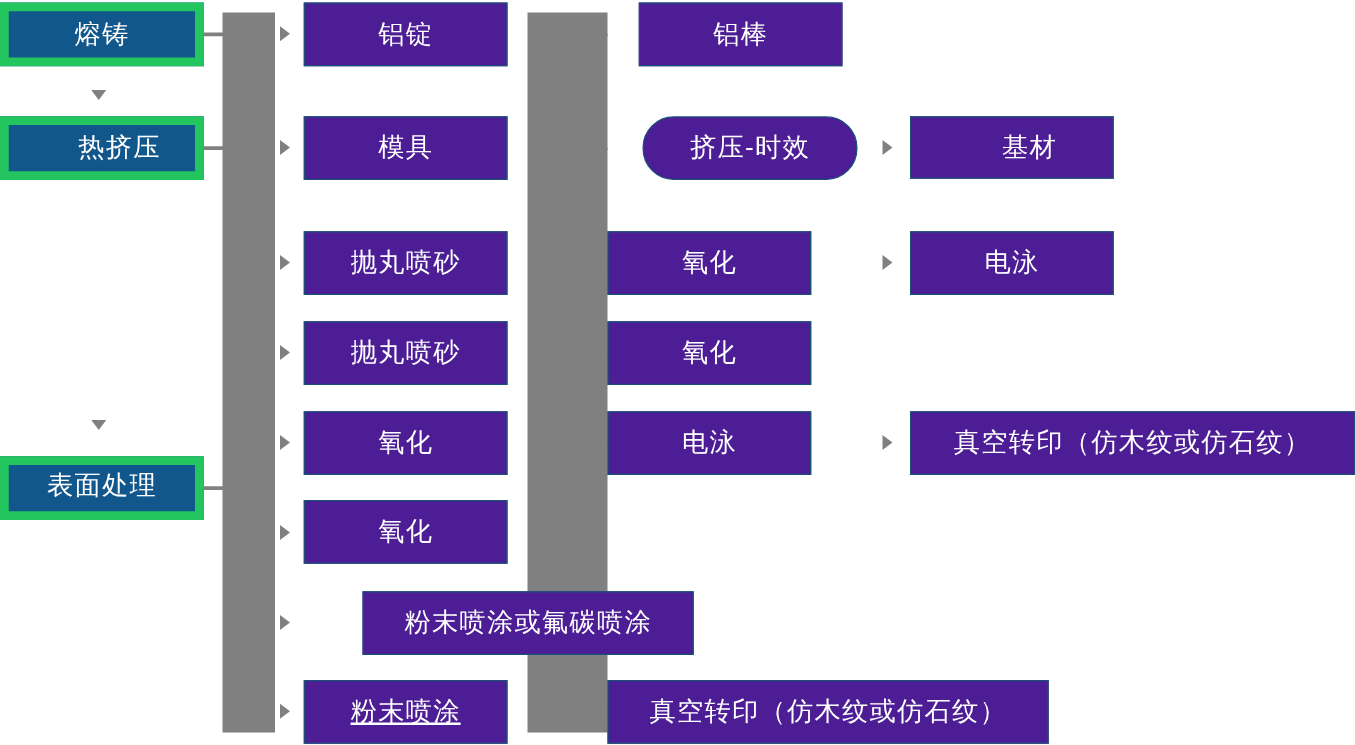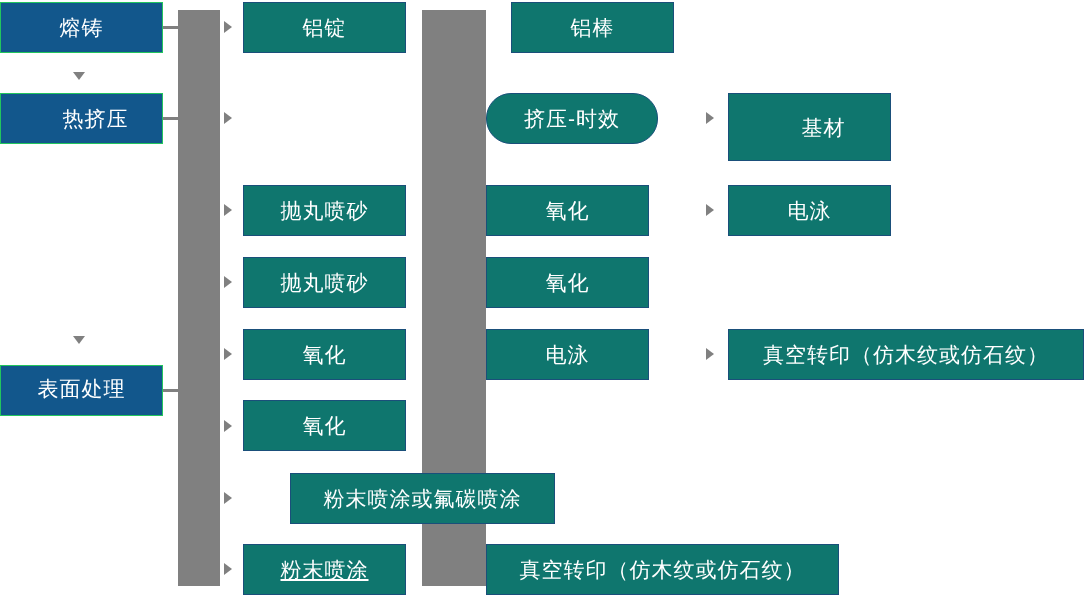"熔铸" .node.dark { border: 1px solid #22c55e -> 7px solid #22c55e }
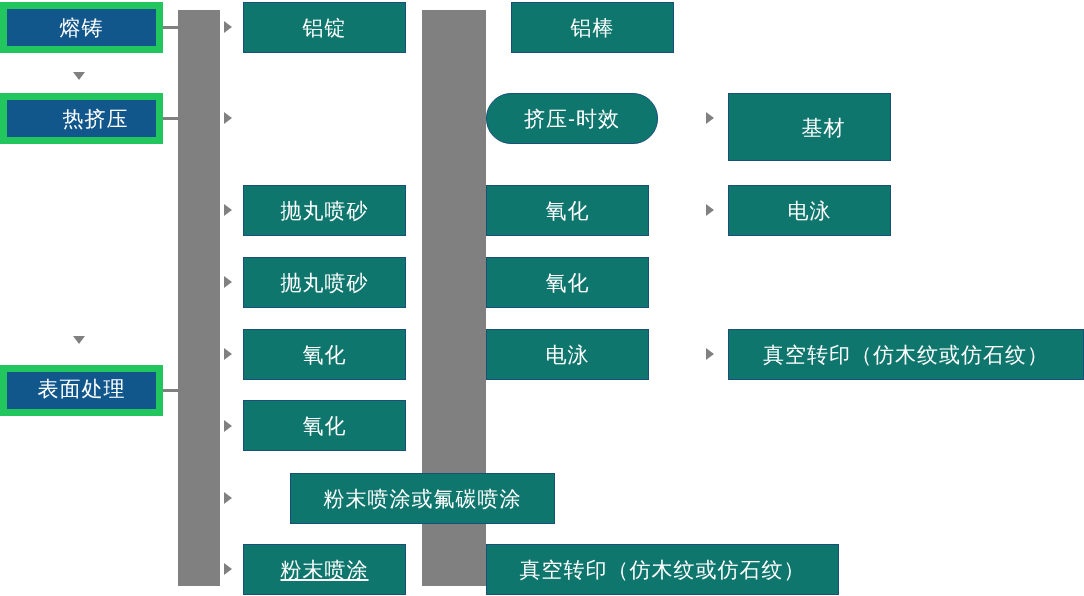"铝锭" .node { background: #0f766e -> #4c1d95 }
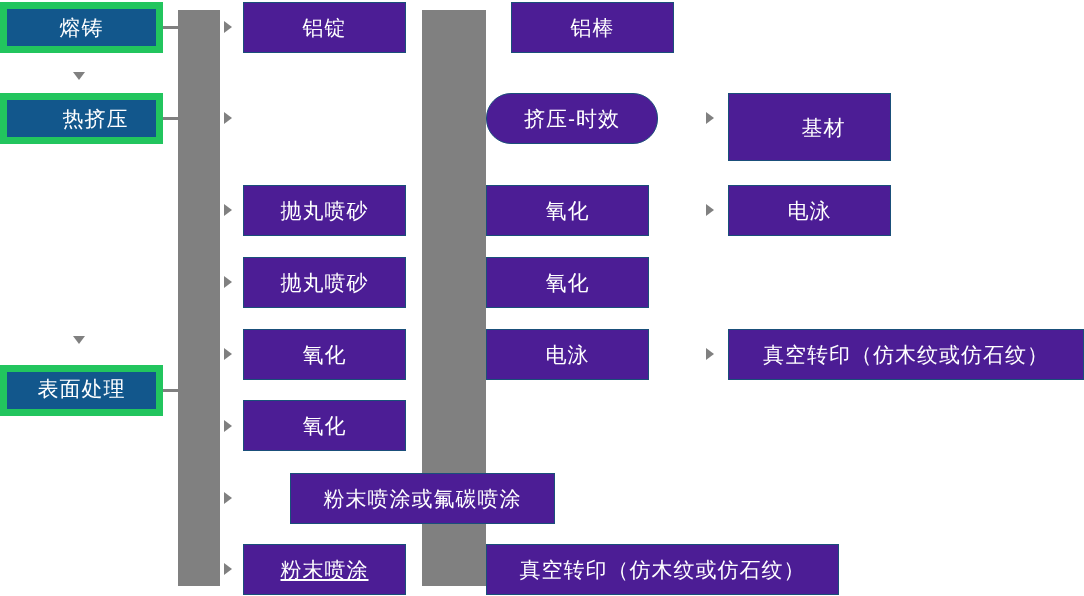"模具" div.node { html: none -> <div> <span>模具</span> </div> }
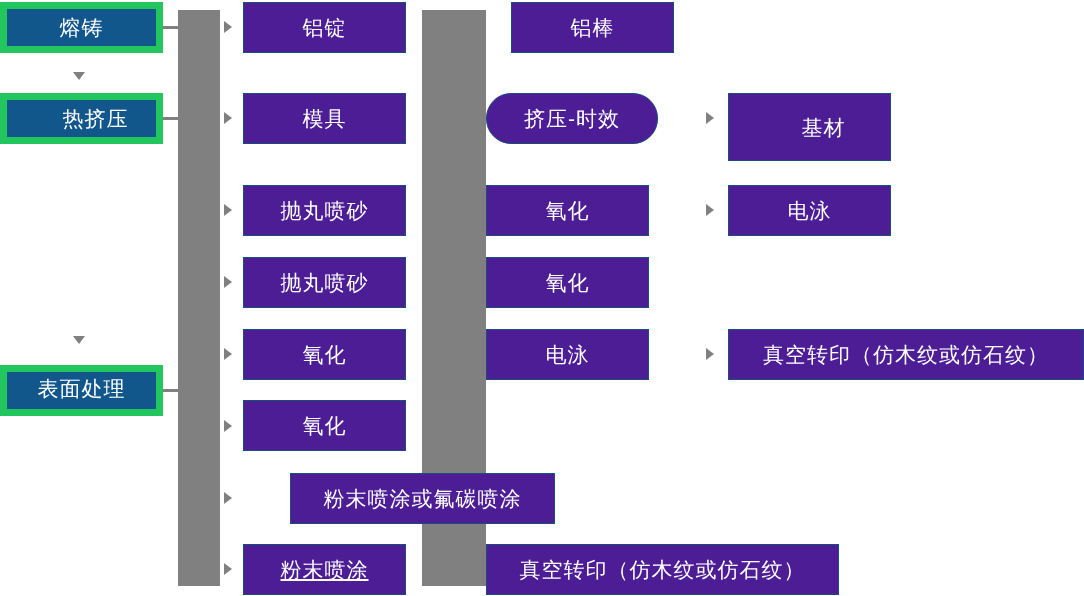"挤压-时效" div.node { left: 486px -> 514px }
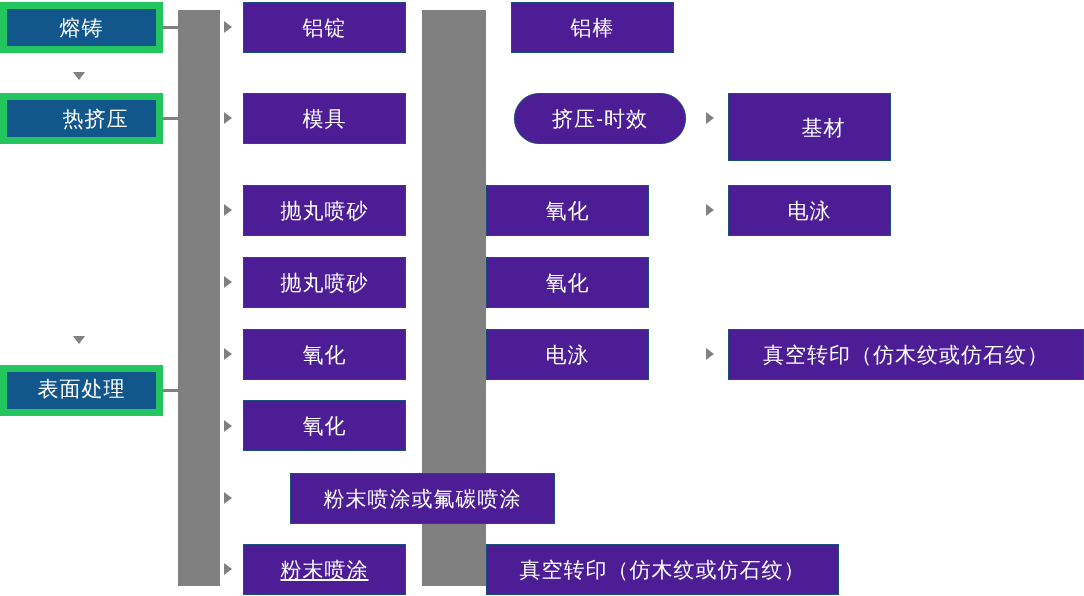"基材" div.node { height: 68px -> 50px }
